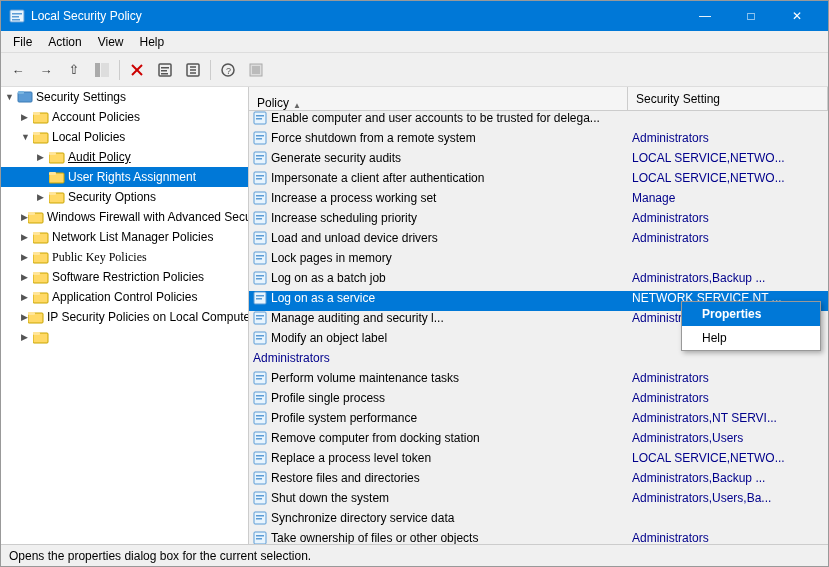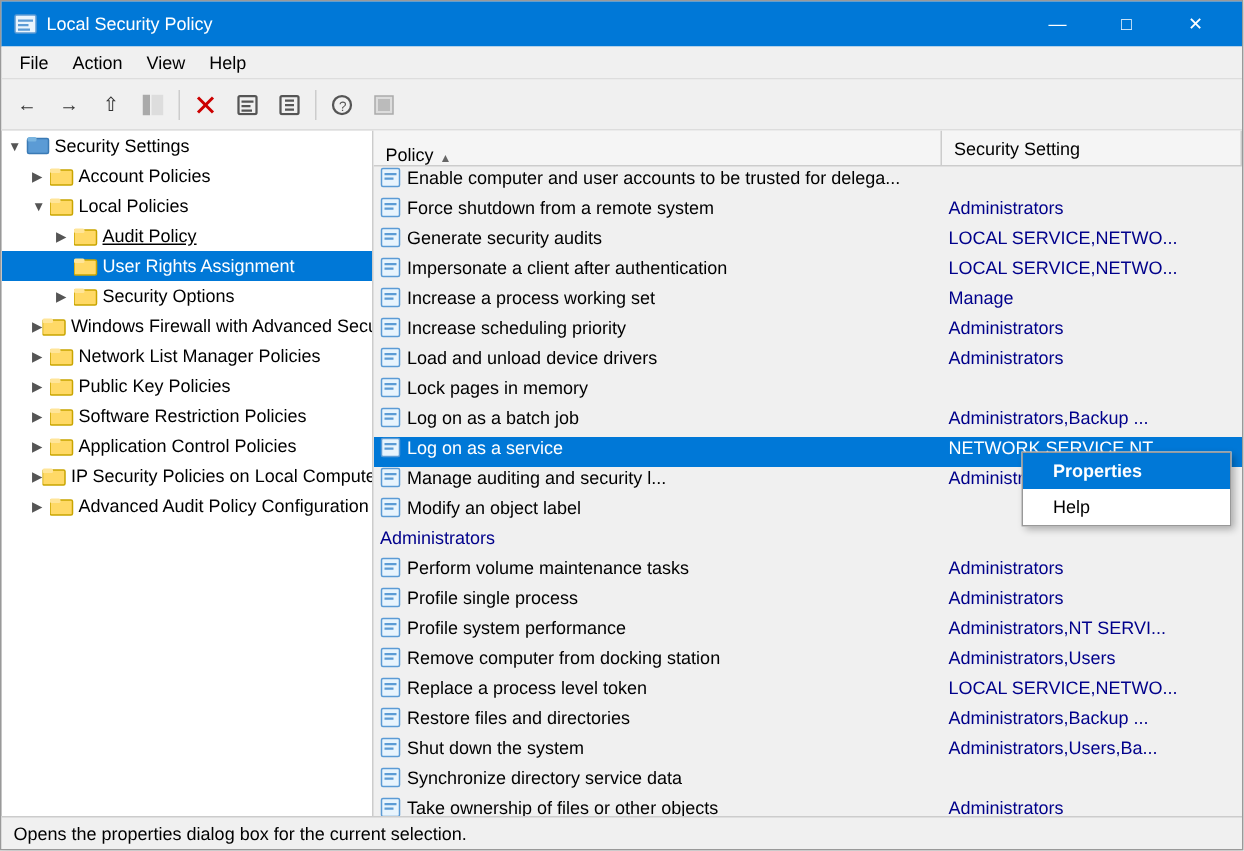"Public Key Policies" span.tree-label { font-family: none -> Liberation Serif, serif }
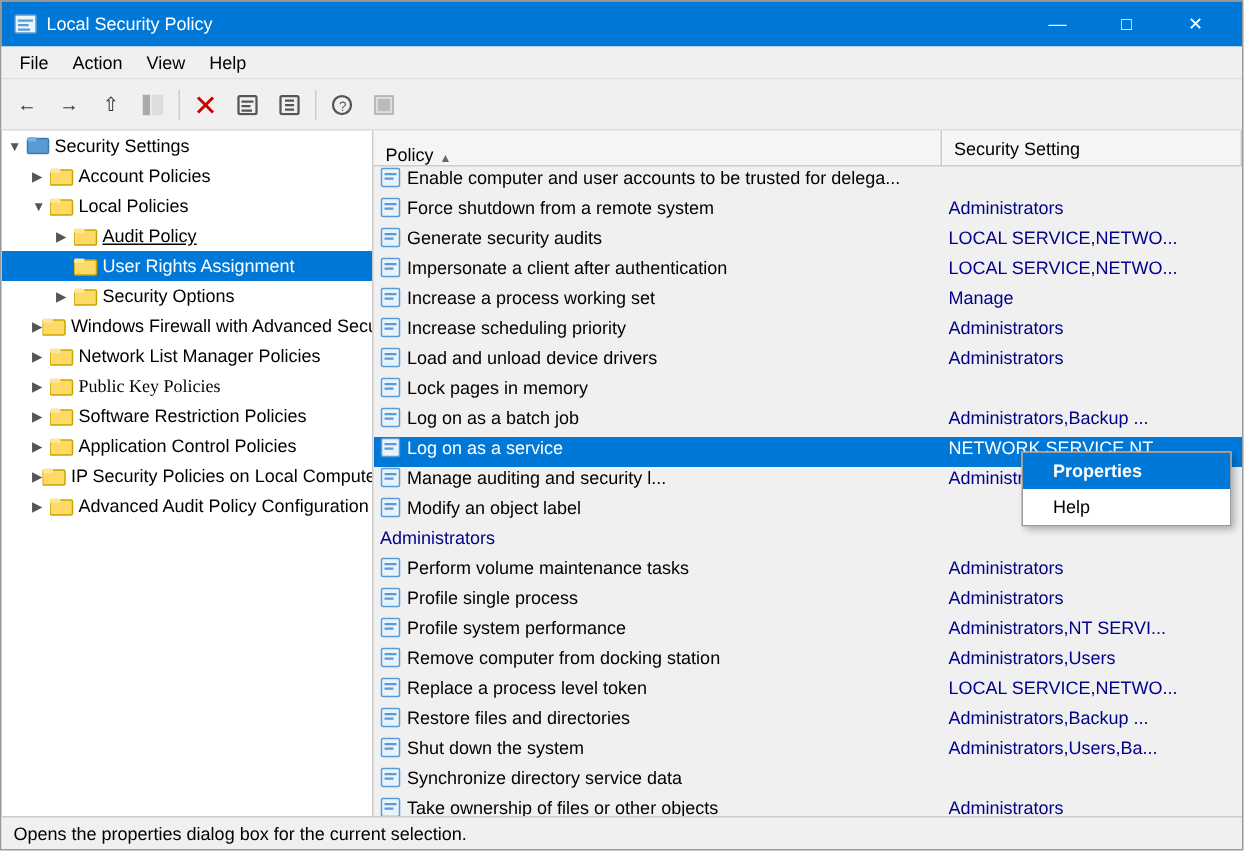"Advanced Audit Policy Configuration" span.tree-label { html: <span>Advanced Audit Policy Configuration</span> -> none }
